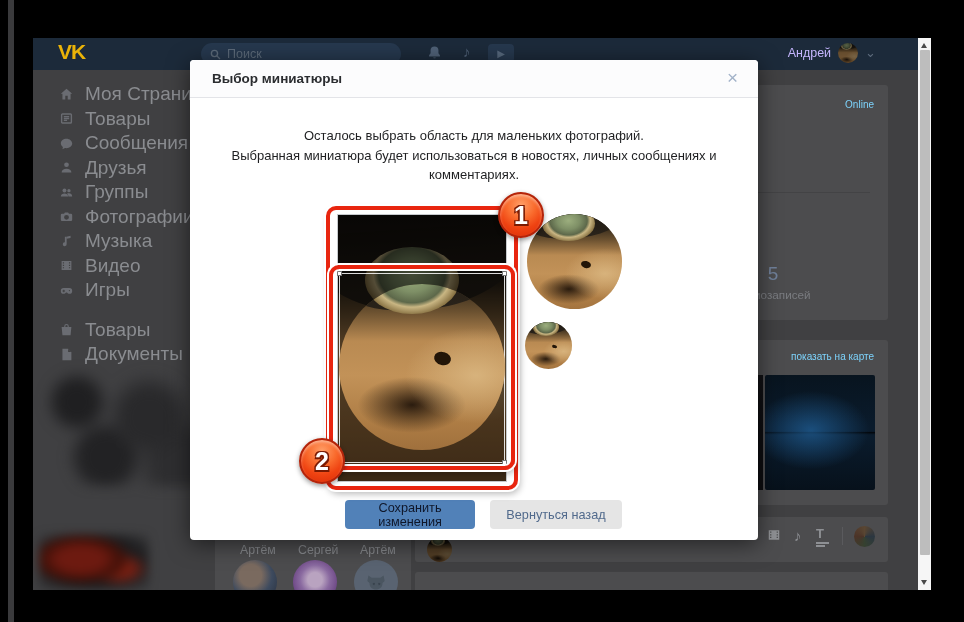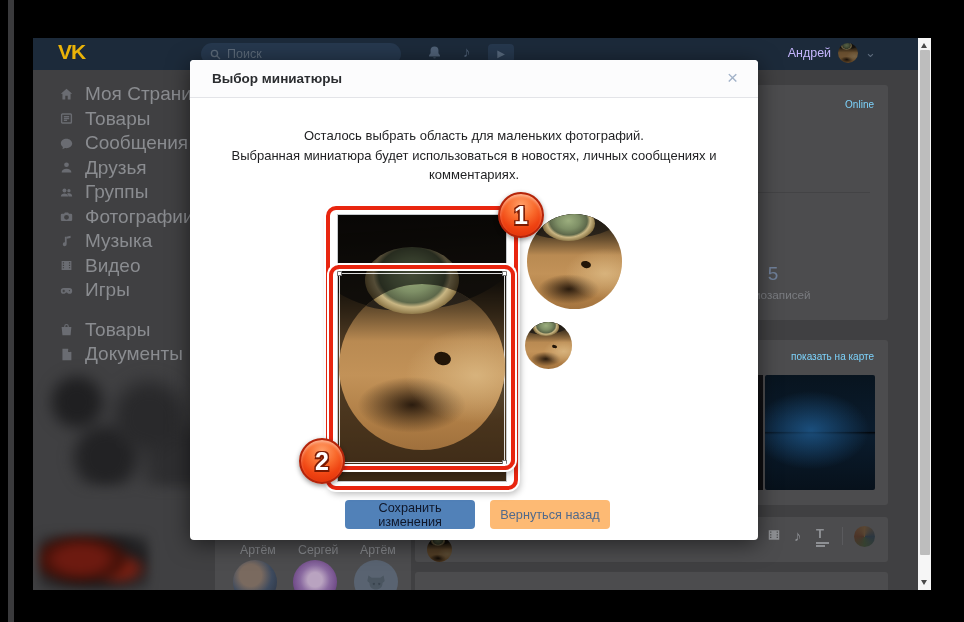"Вернуться назад" .btn-back { background: #fdba74 -> #e5e5e5; width: 120px -> 132px }
